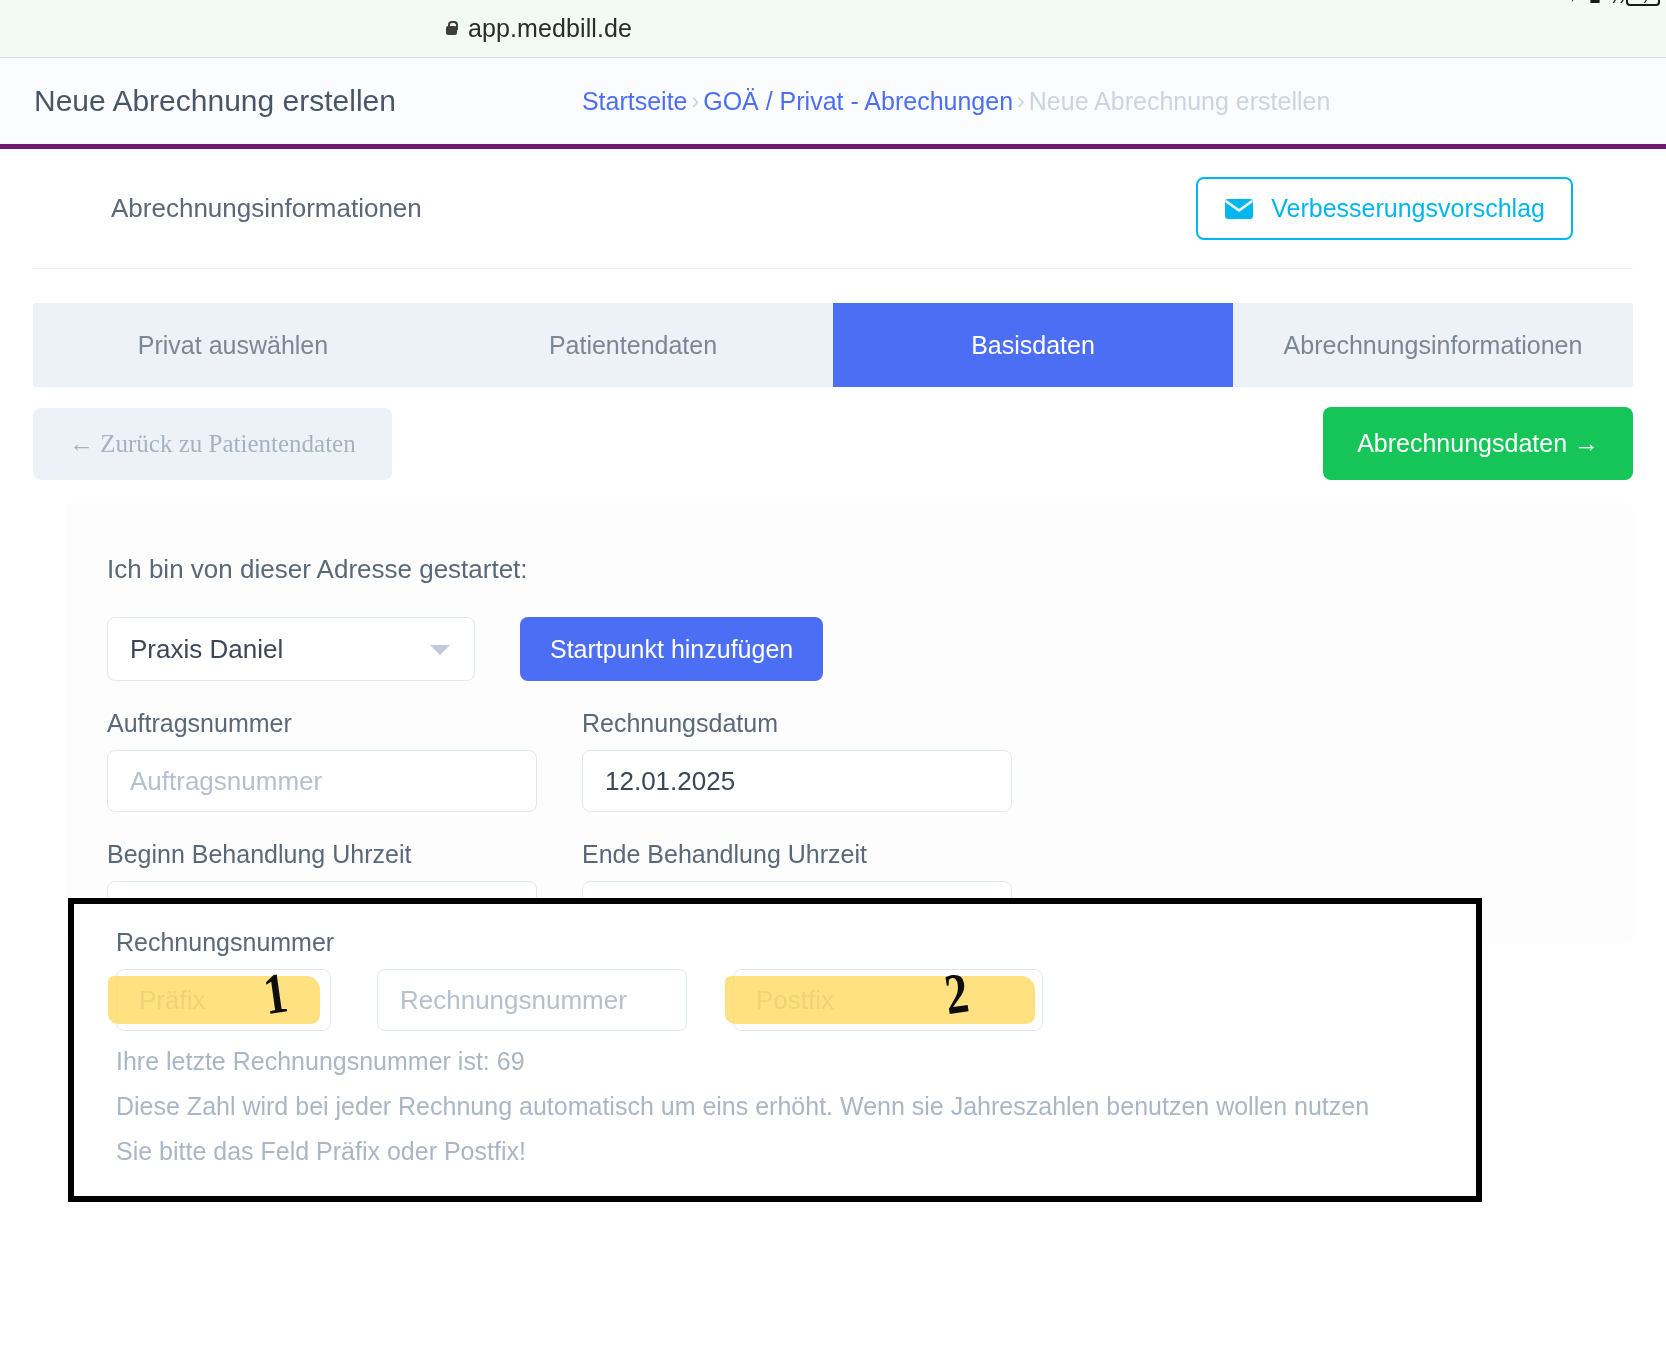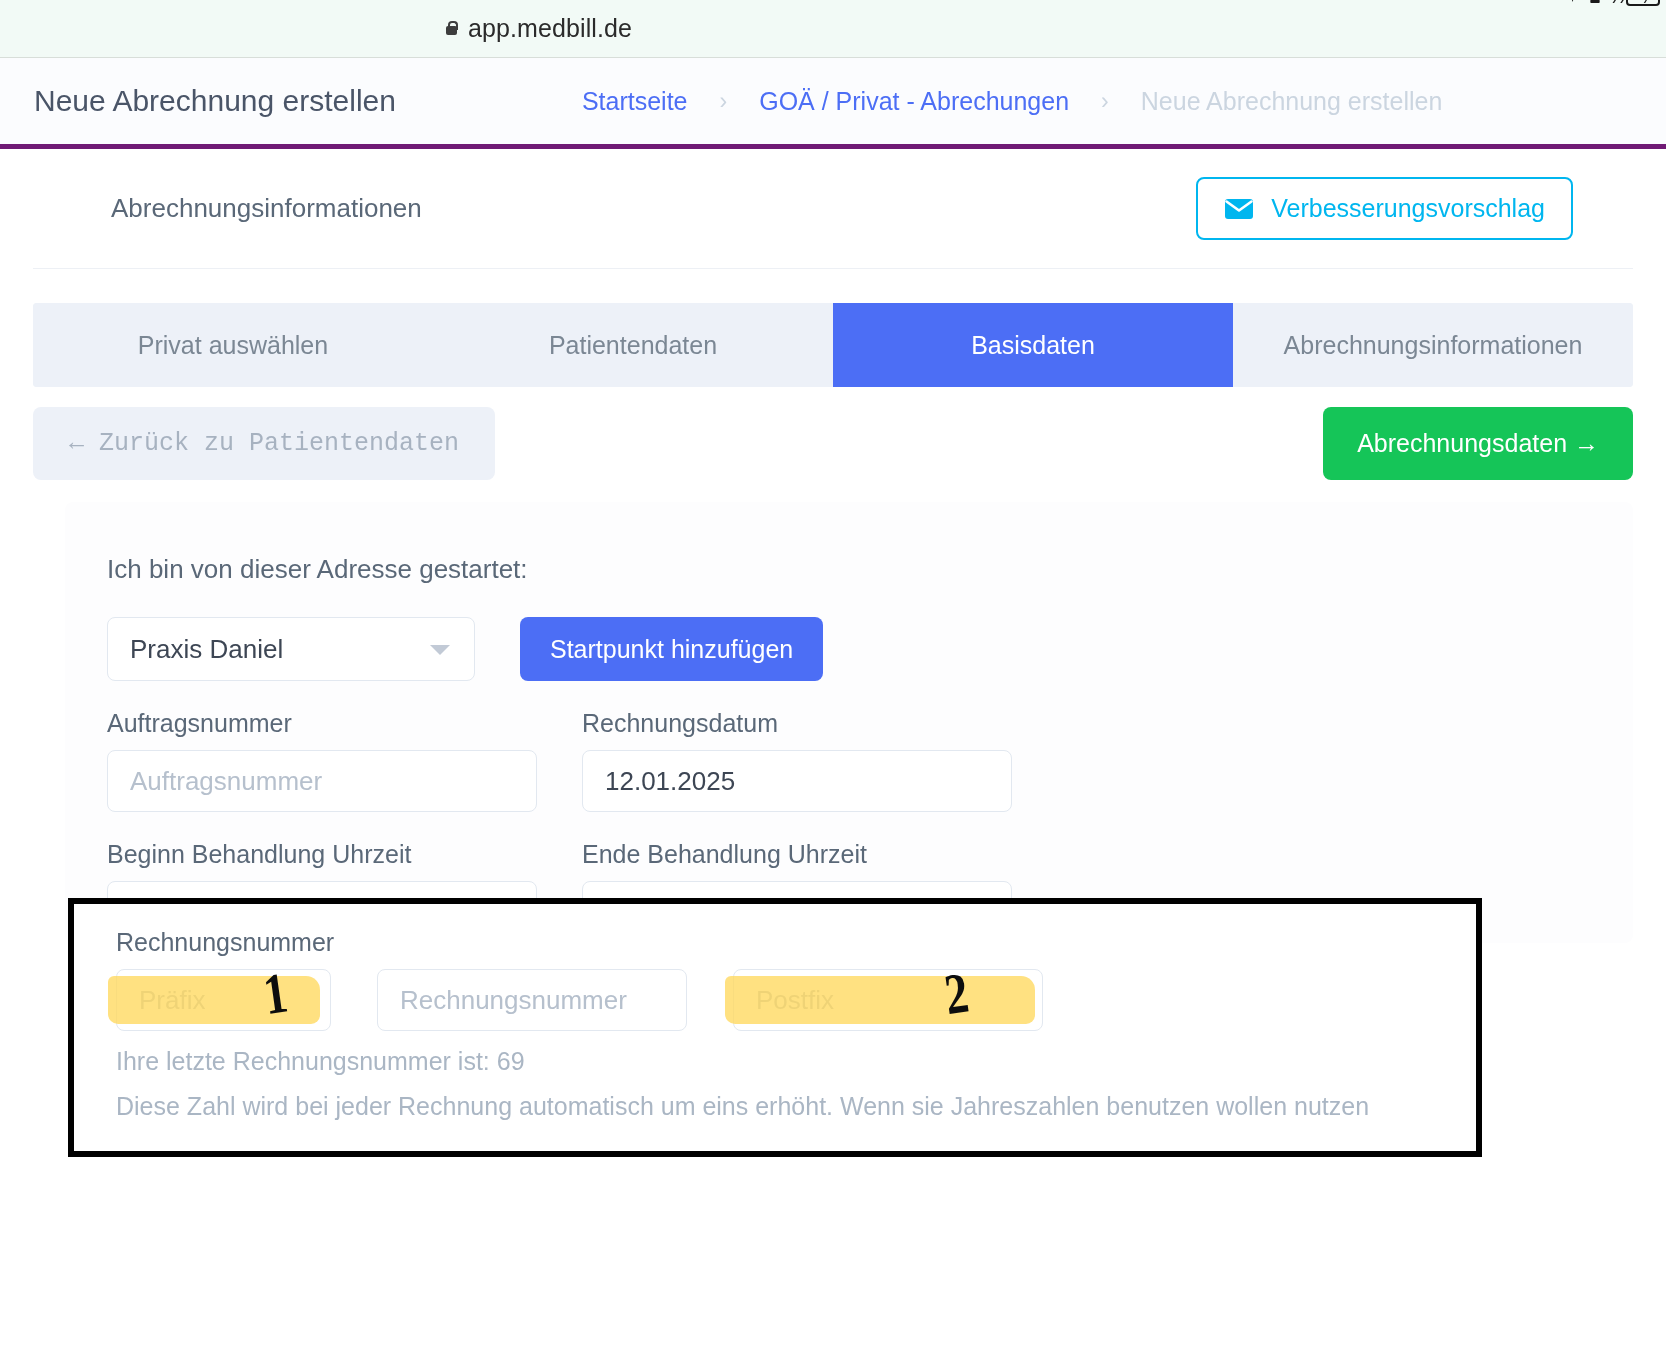"Startseite" .breadcrumb { gap: 32px -> 4px }
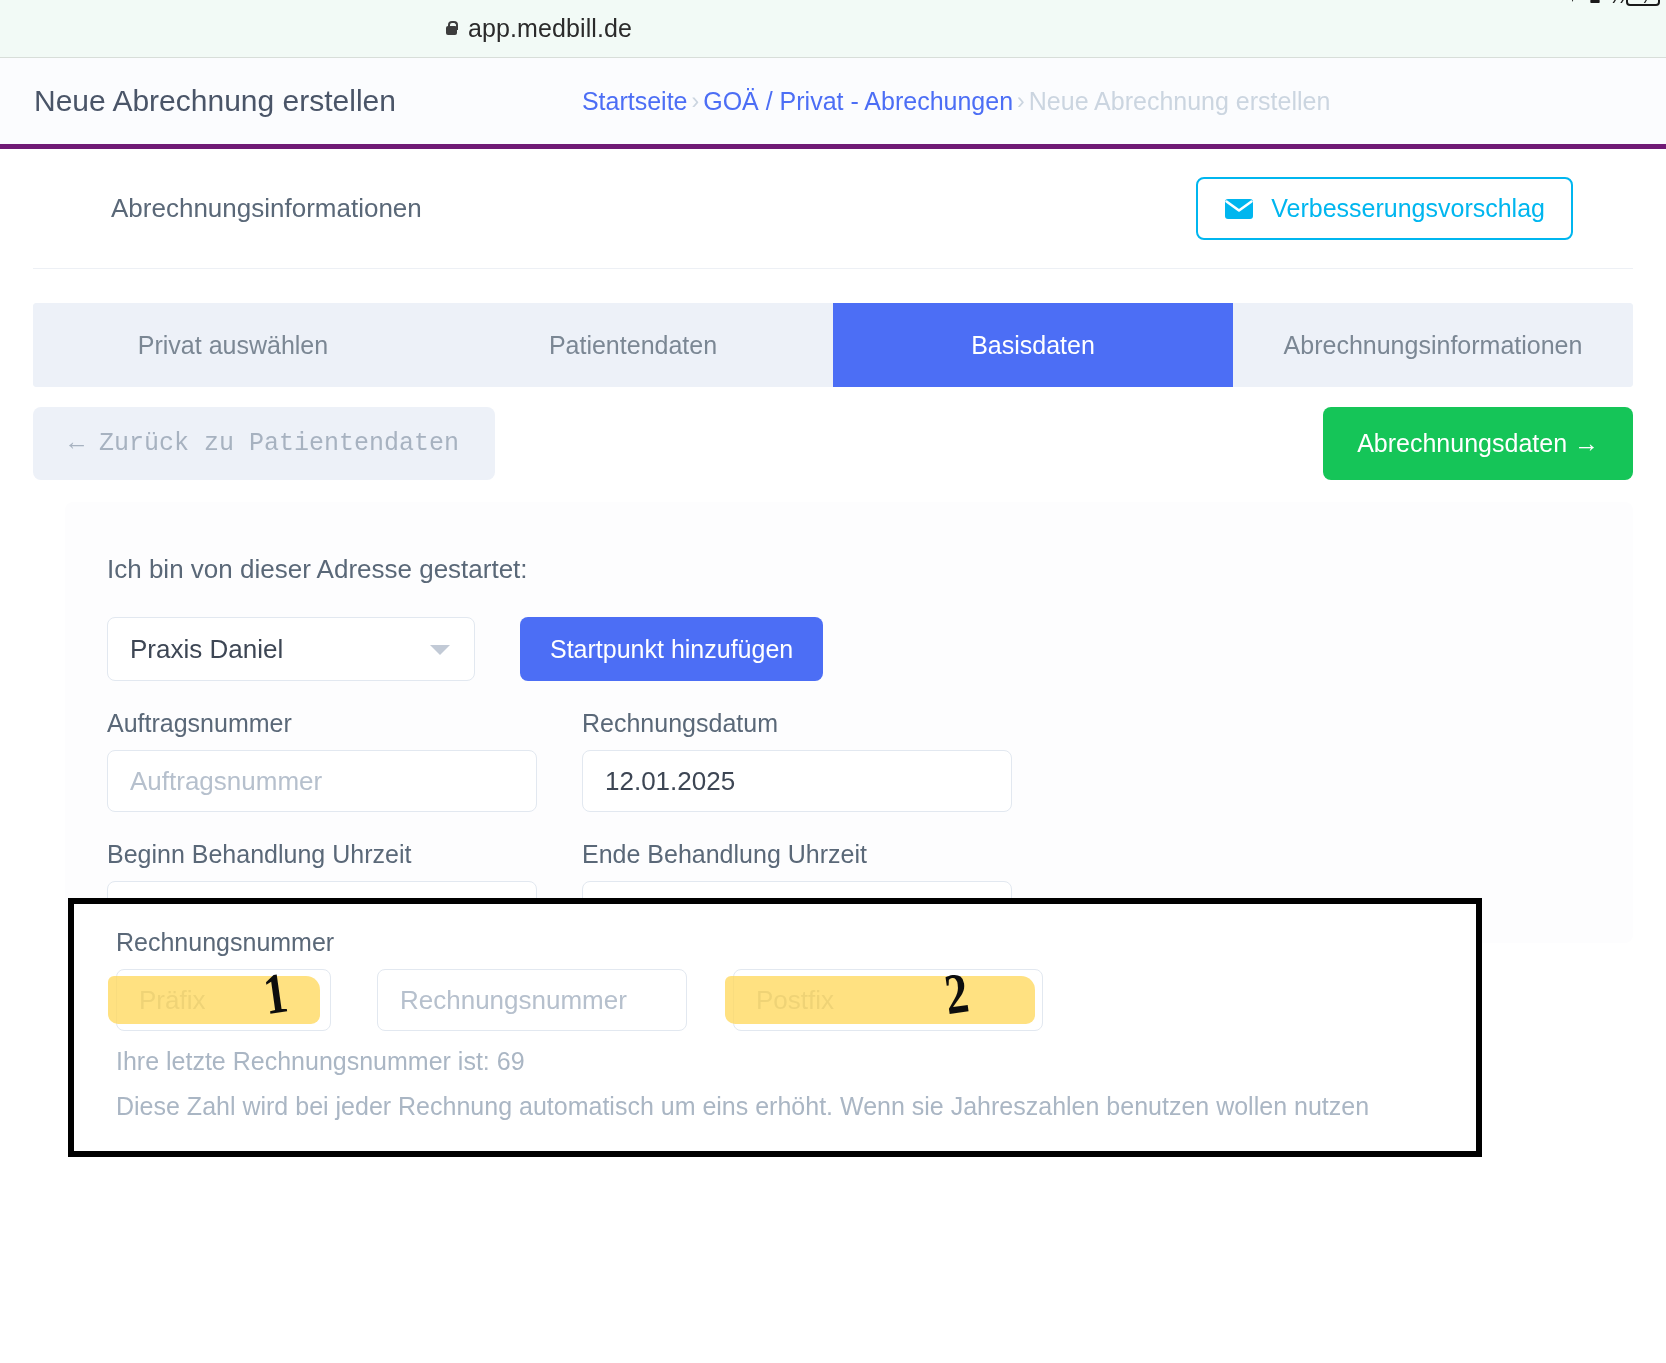"← Zurück zu Patientendaten" .back-btn { font-family: Liberation Mono, monospace -> Liberation Serif, serif }
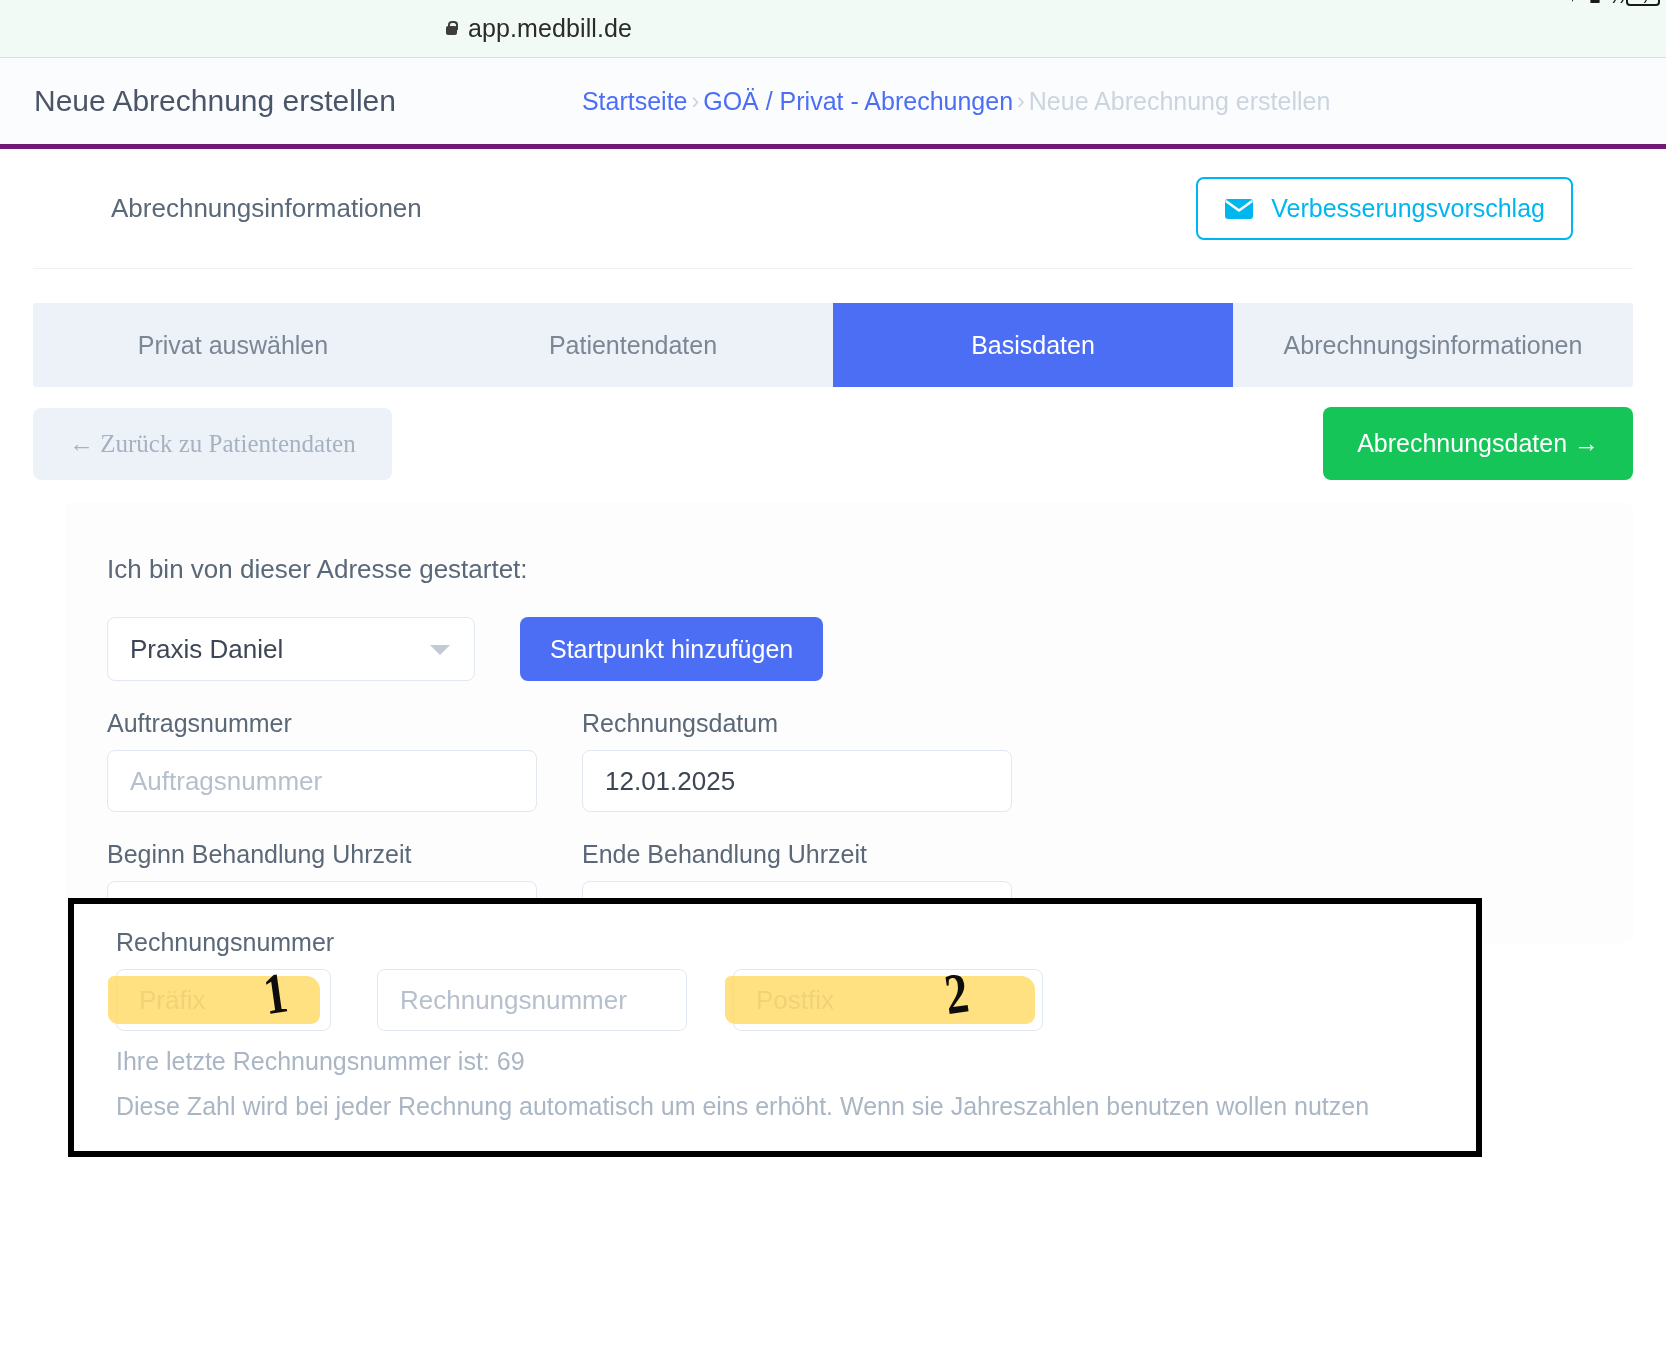"Sie bitte das Feld Präfix" div.help-line { html: none -> <div>Sie bitte das Feld Präfix oder Postfix!</div> }
